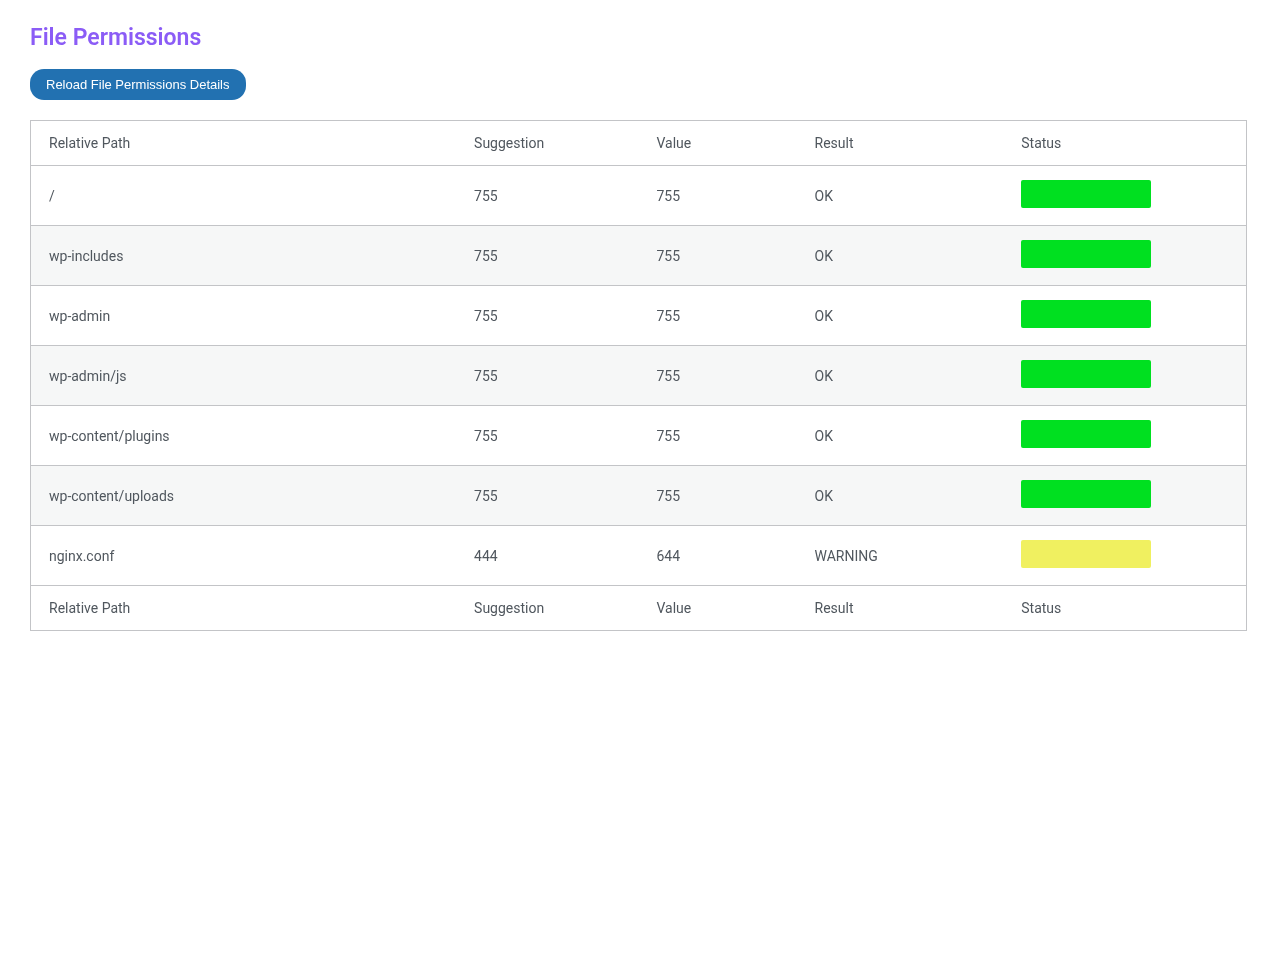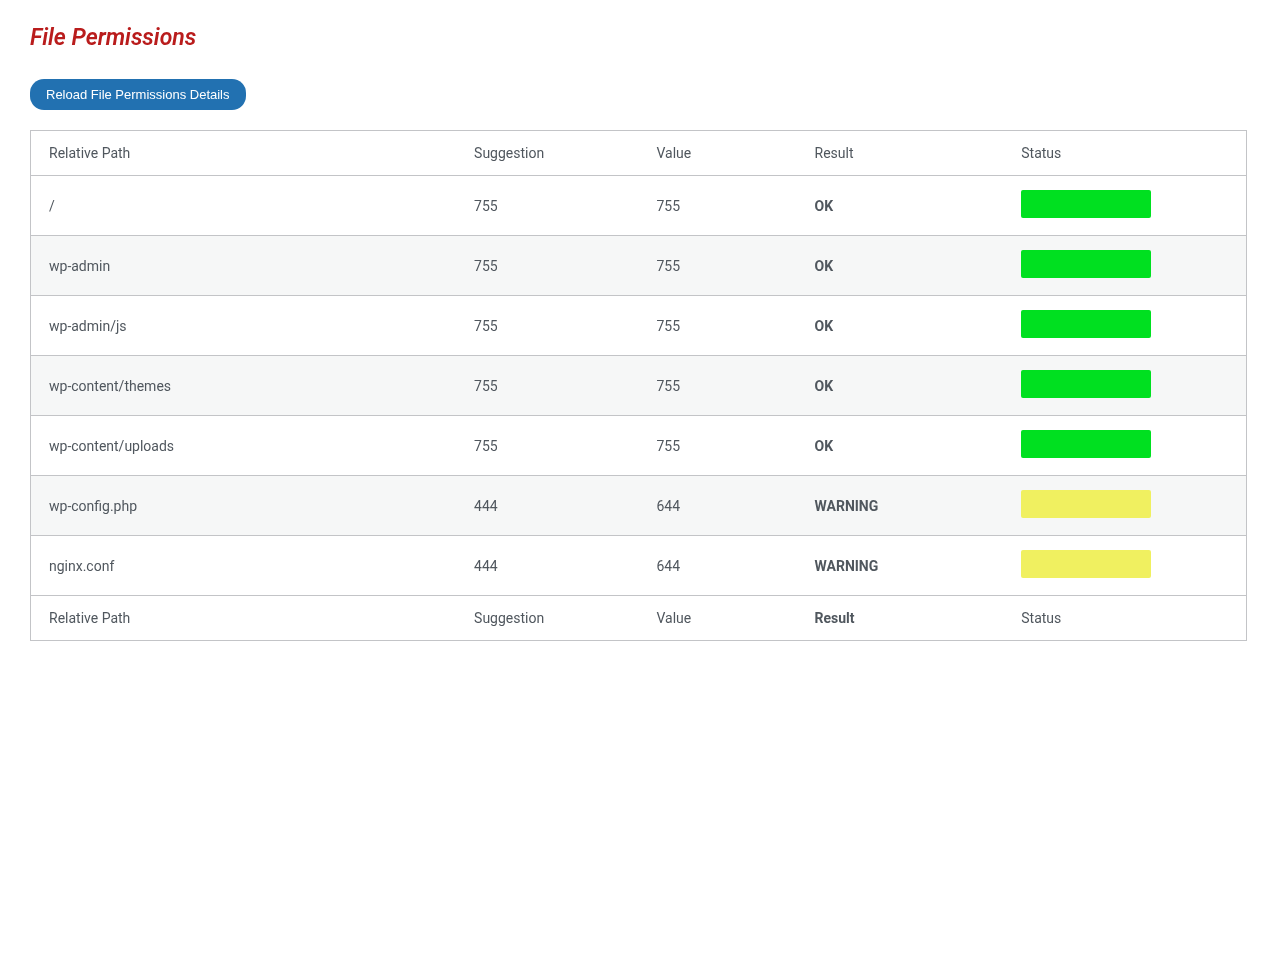"File Permissions" .page-title { color: #b91c1c -> #8b5cf6; font-style: italic -> none; margin-bottom: 28px -> 18px }
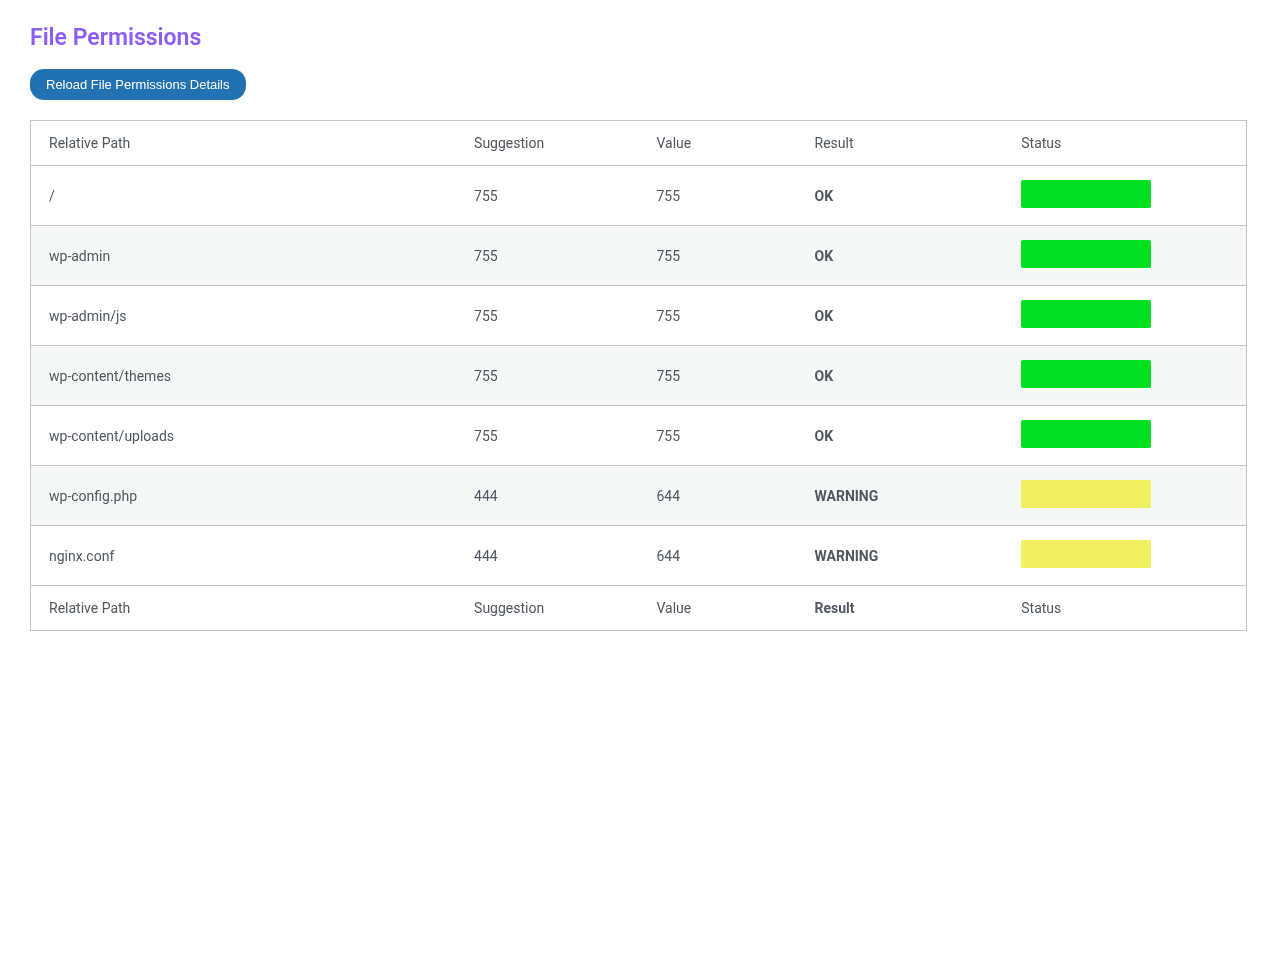"OK" .col-result { font-weight: bold -> none }
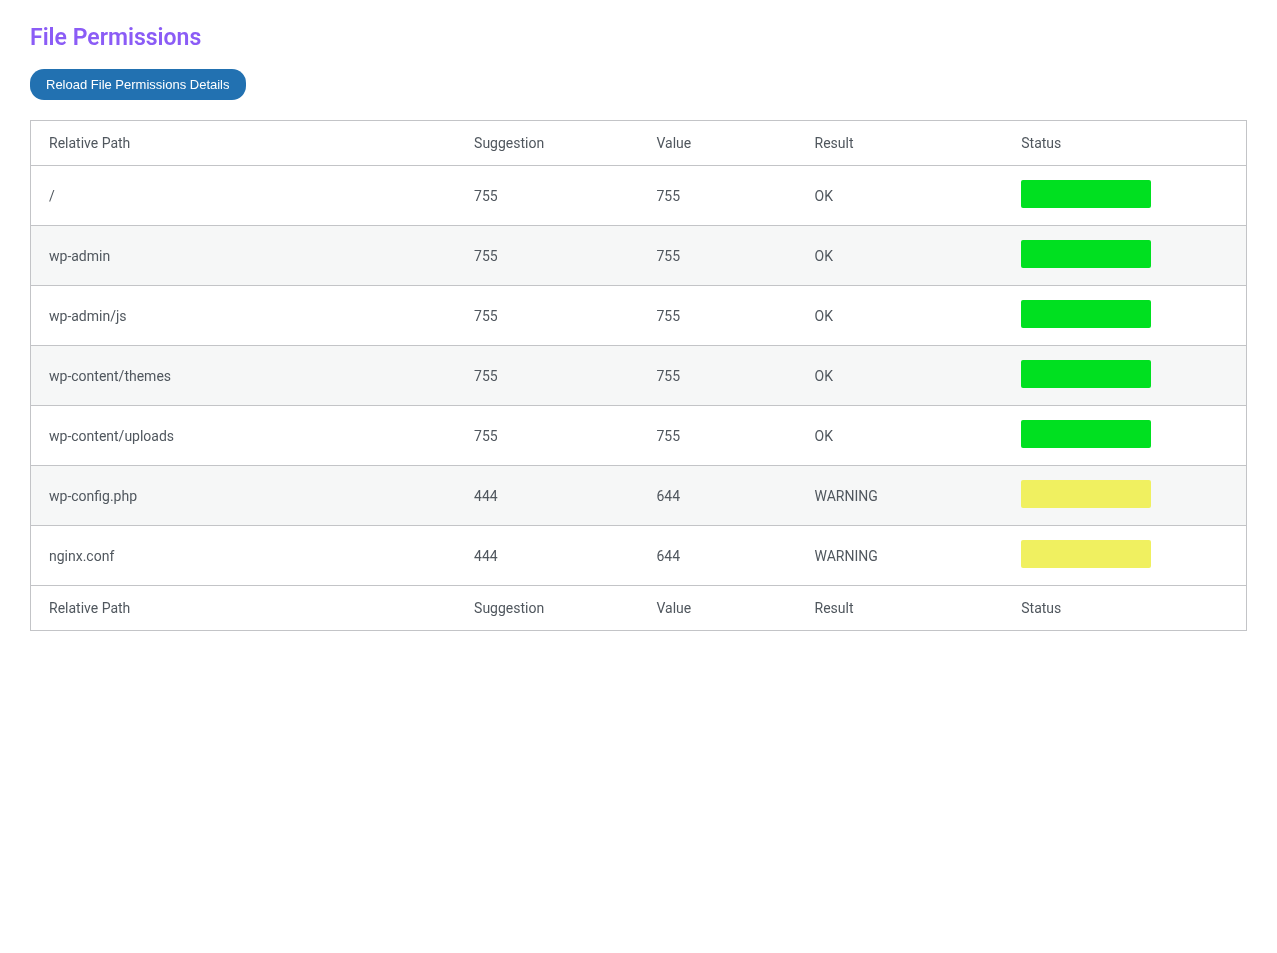"wp-includes" tr { html: none -> <tr> <td>wp-includes</td> <td>755</td> <td>755</td> <td>OK</td> <td><span></span></td> </tr> }
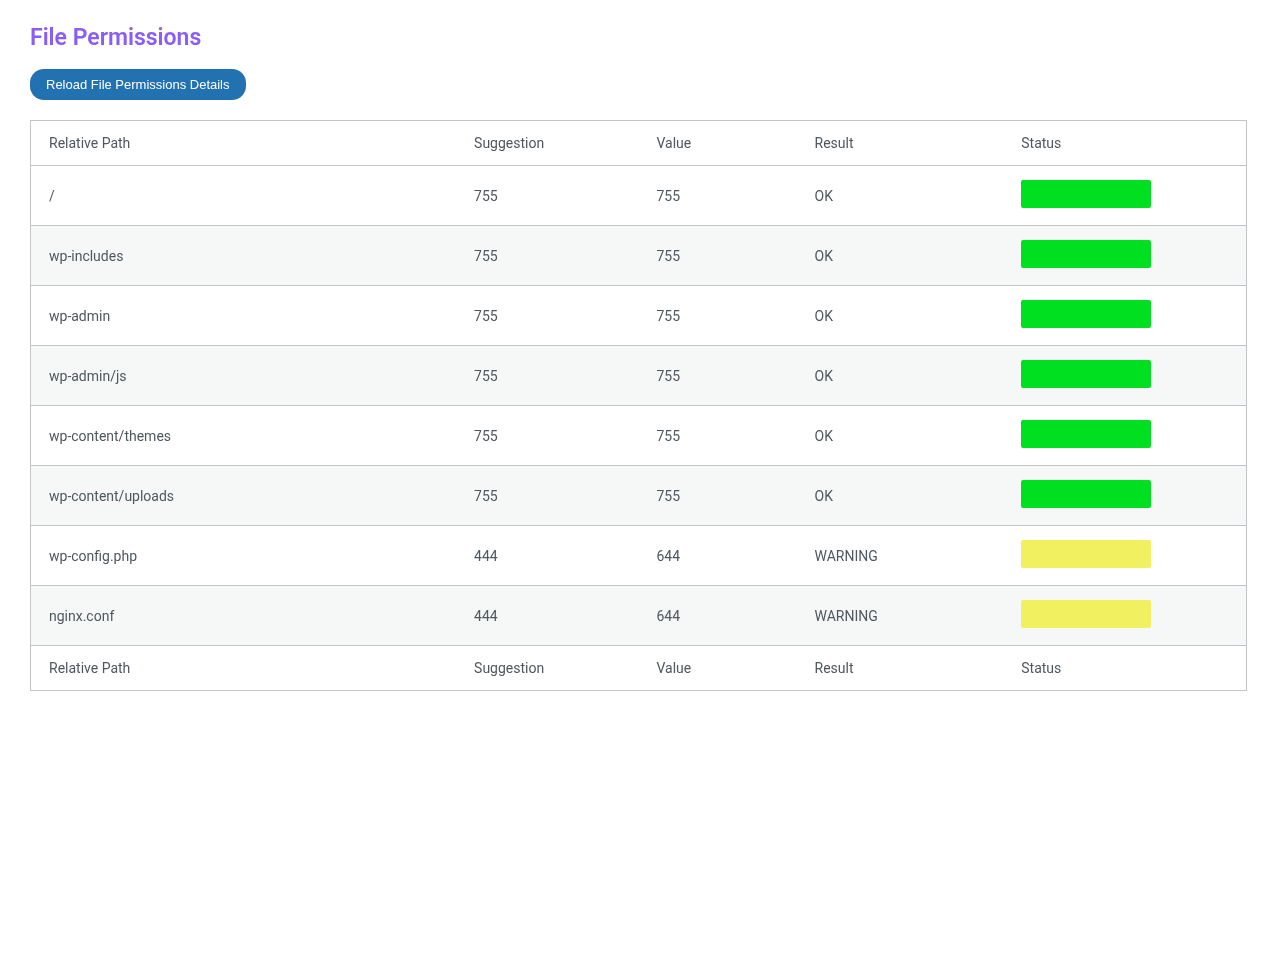"wp-content/themes" td.col-path { text: wp-content/themes -> wp-content/plugins }
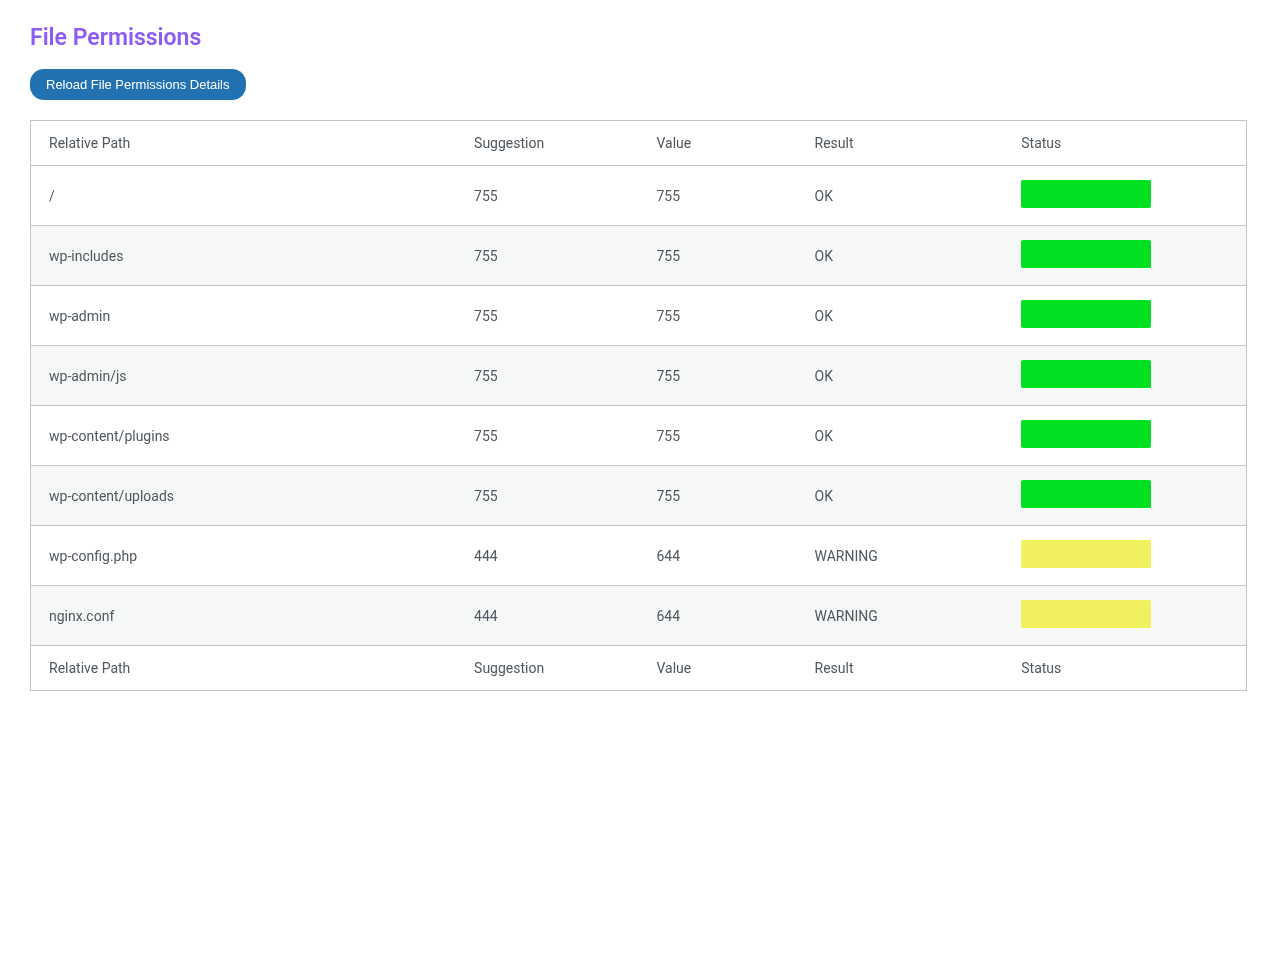"wp-config.php" tr { html: <tr> <td>wp-config.php</td> <td>444</td> <td>644</td> <td>WARNING</td> <td><span></span></td> </tr> -> none }
